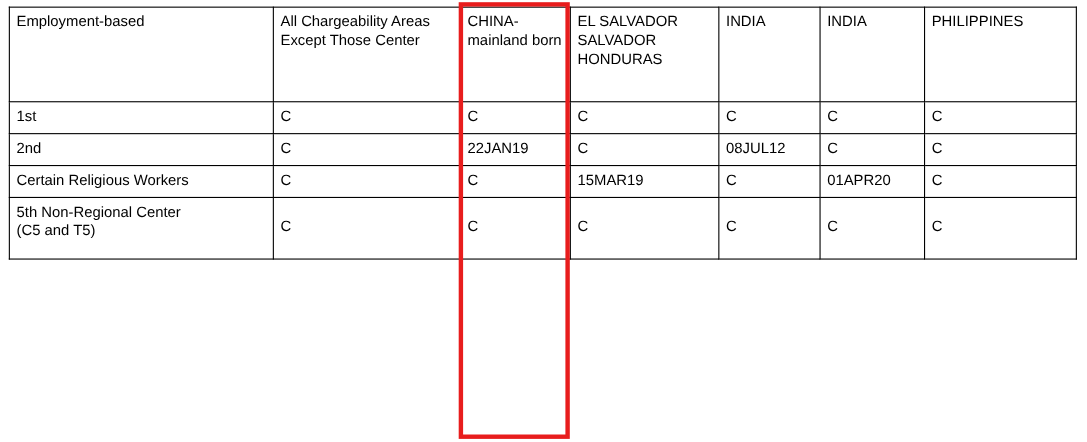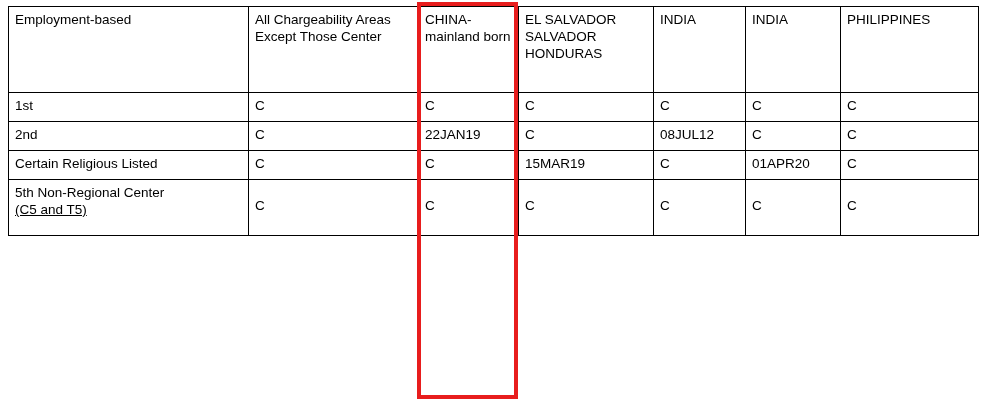"Certain Religious Listed" td.cat-cell { text: Listed -> Workers }
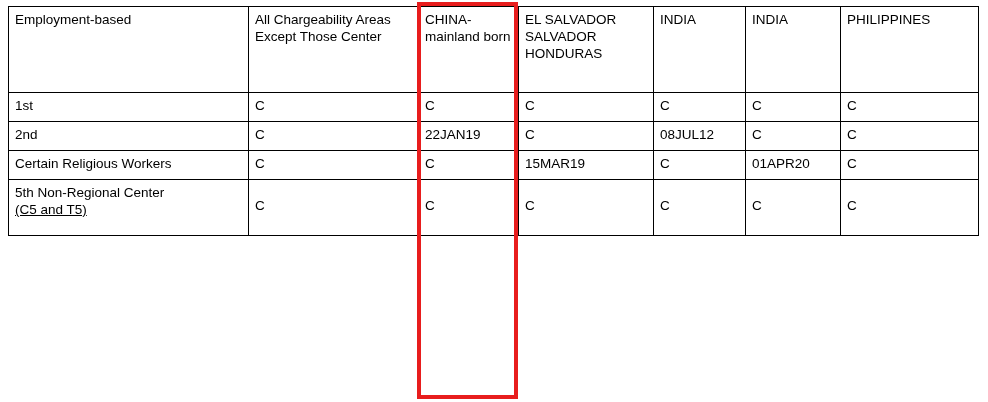"(C5 and T5)" .cat-line2 { text-decoration: underline -> none }
